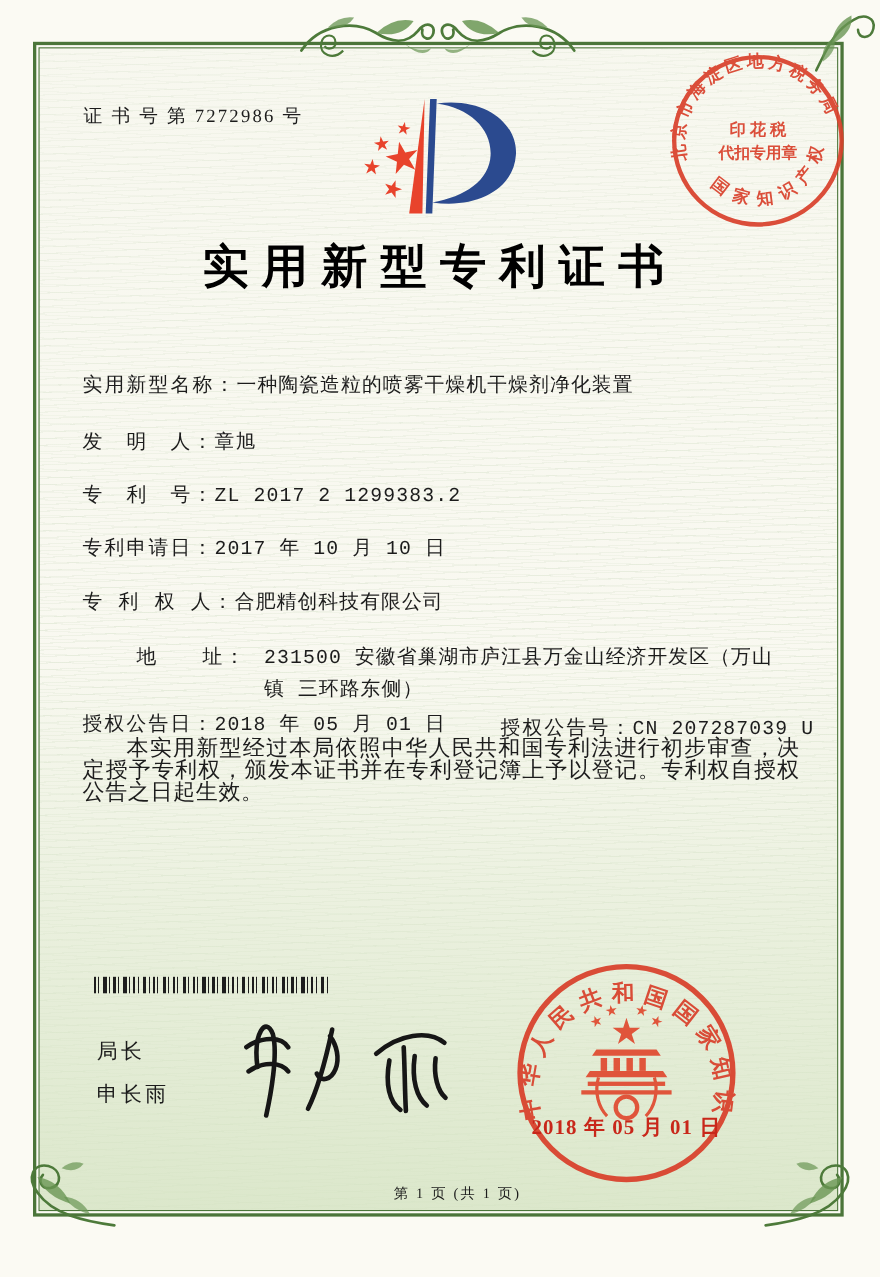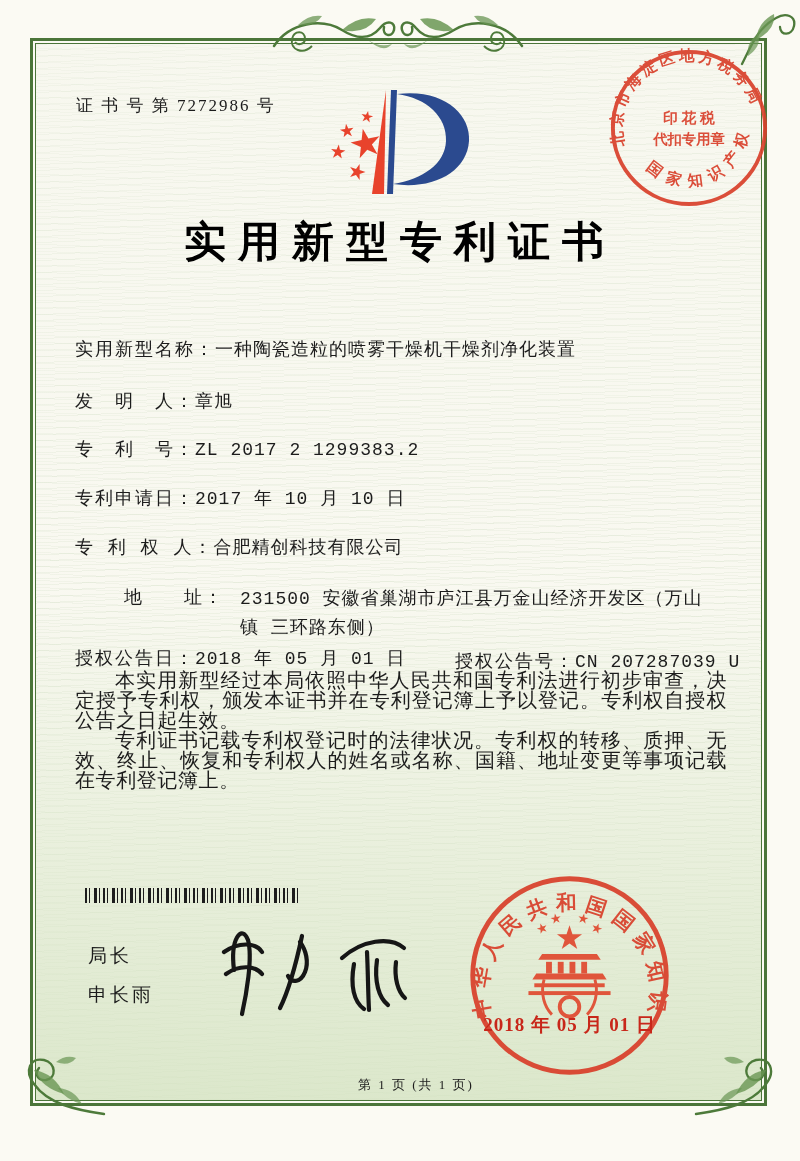"专利证书记载专利权登记时的法律状况。专利权的转移、质押、无效、终止、恢复和专利权" p { html: <p>专利证书记载专利权登记时的法律状况。专利权的转移、质押、无效、终止、恢复和专利权人的姓名或名称、国籍、地址变更等事项记载在专利登记簿上。</p> -> none }
